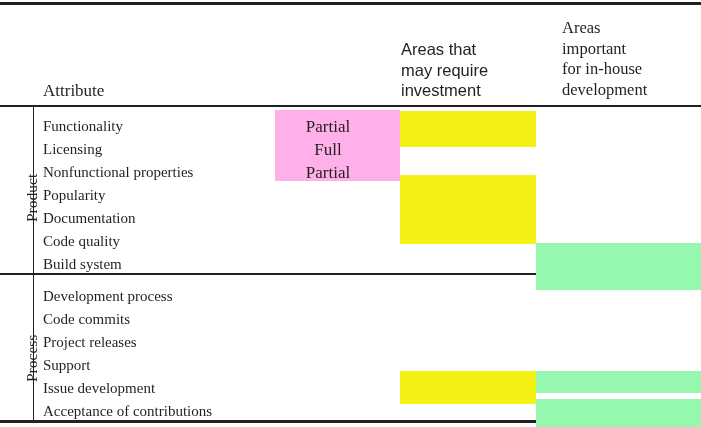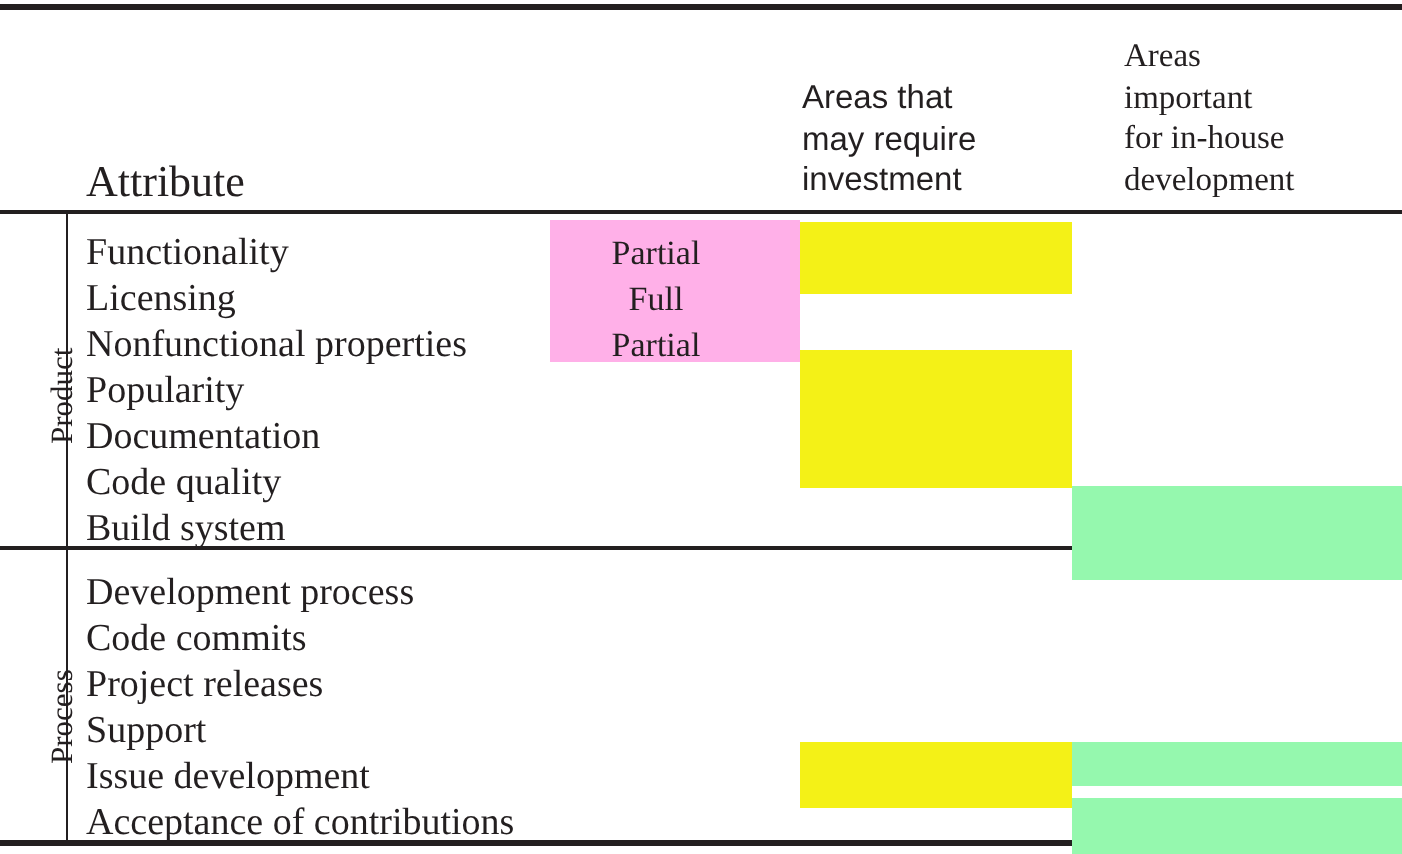"Attribute" .header-cell.attr { font-size: 22px -> 17px }
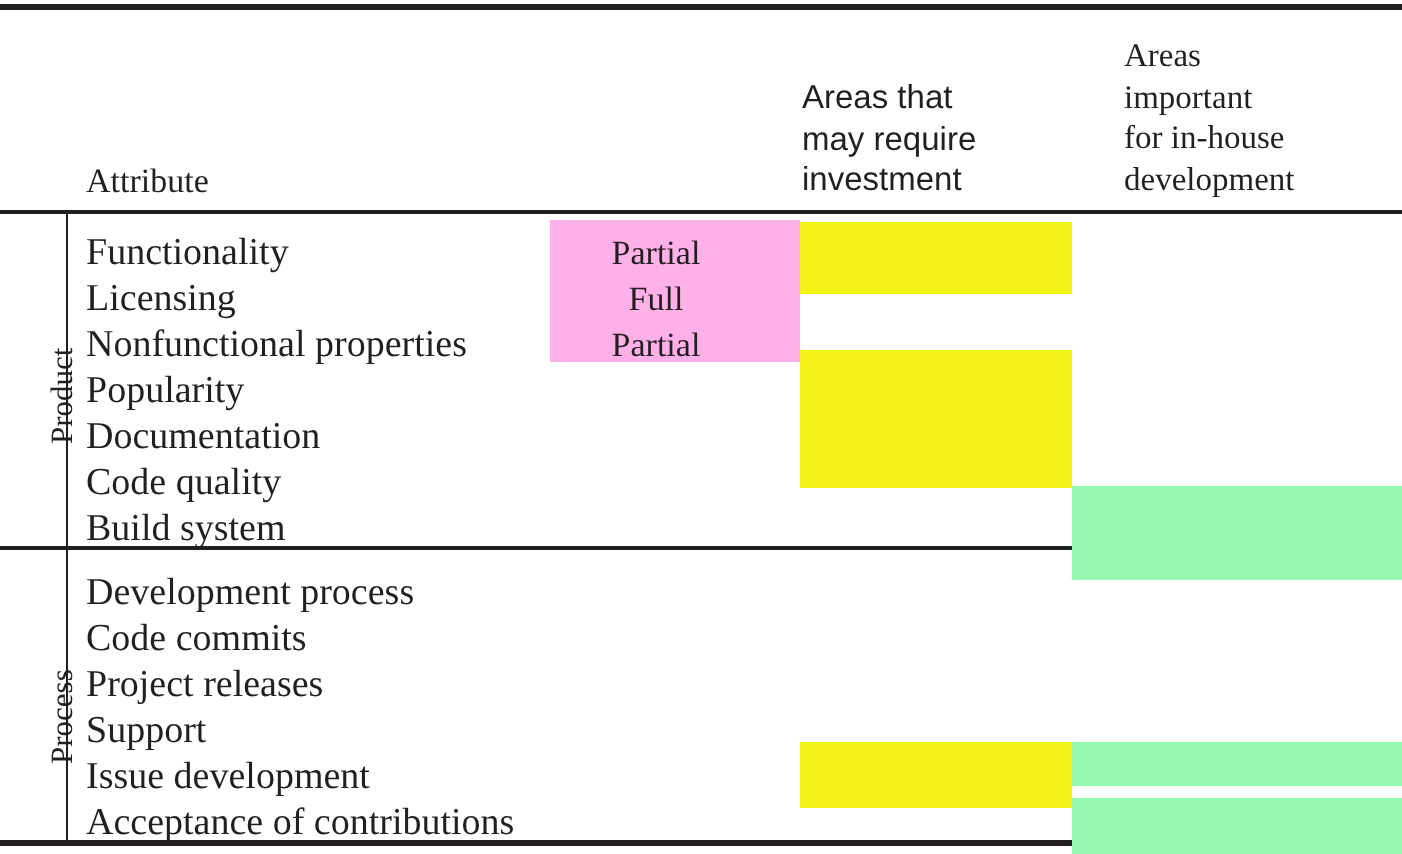"Functionality" .attr-label { font-size: 19px -> 15px }
